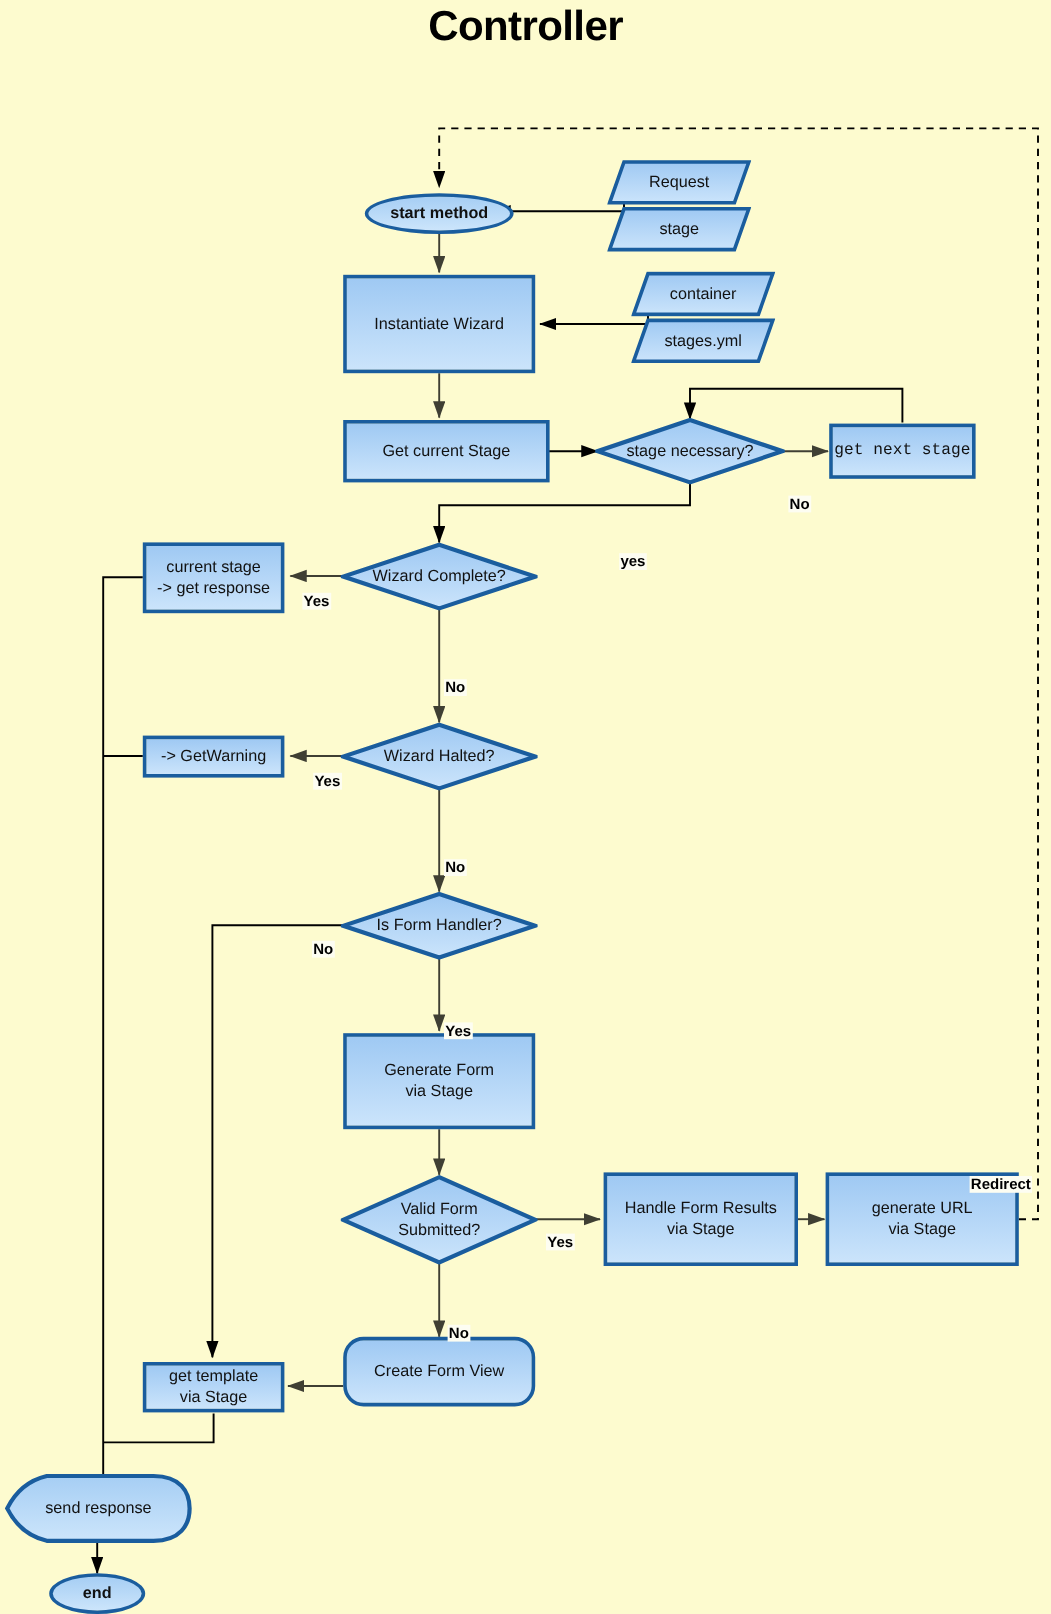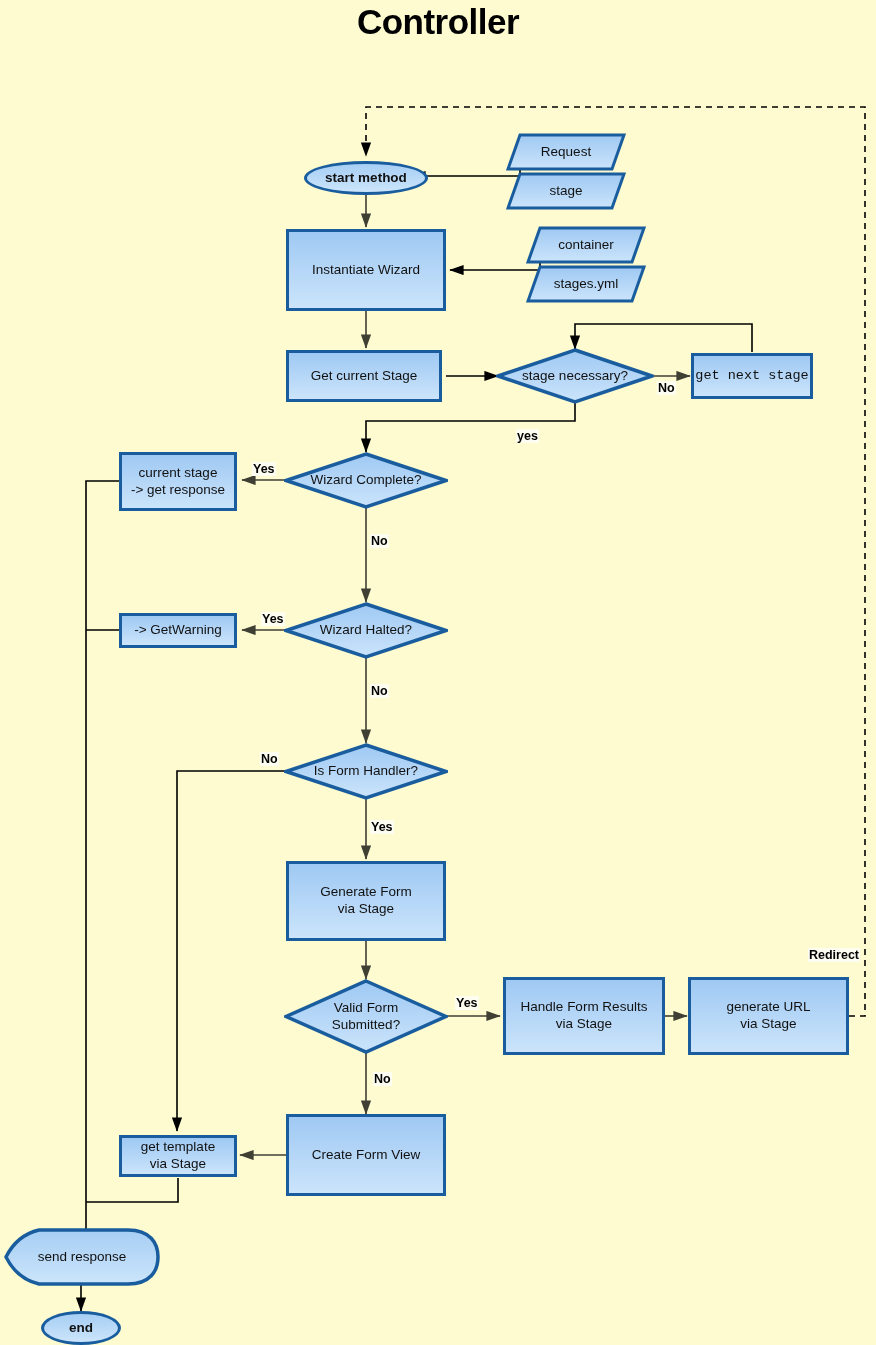"Get current Stage" div.node { width: 156px -> 172px }
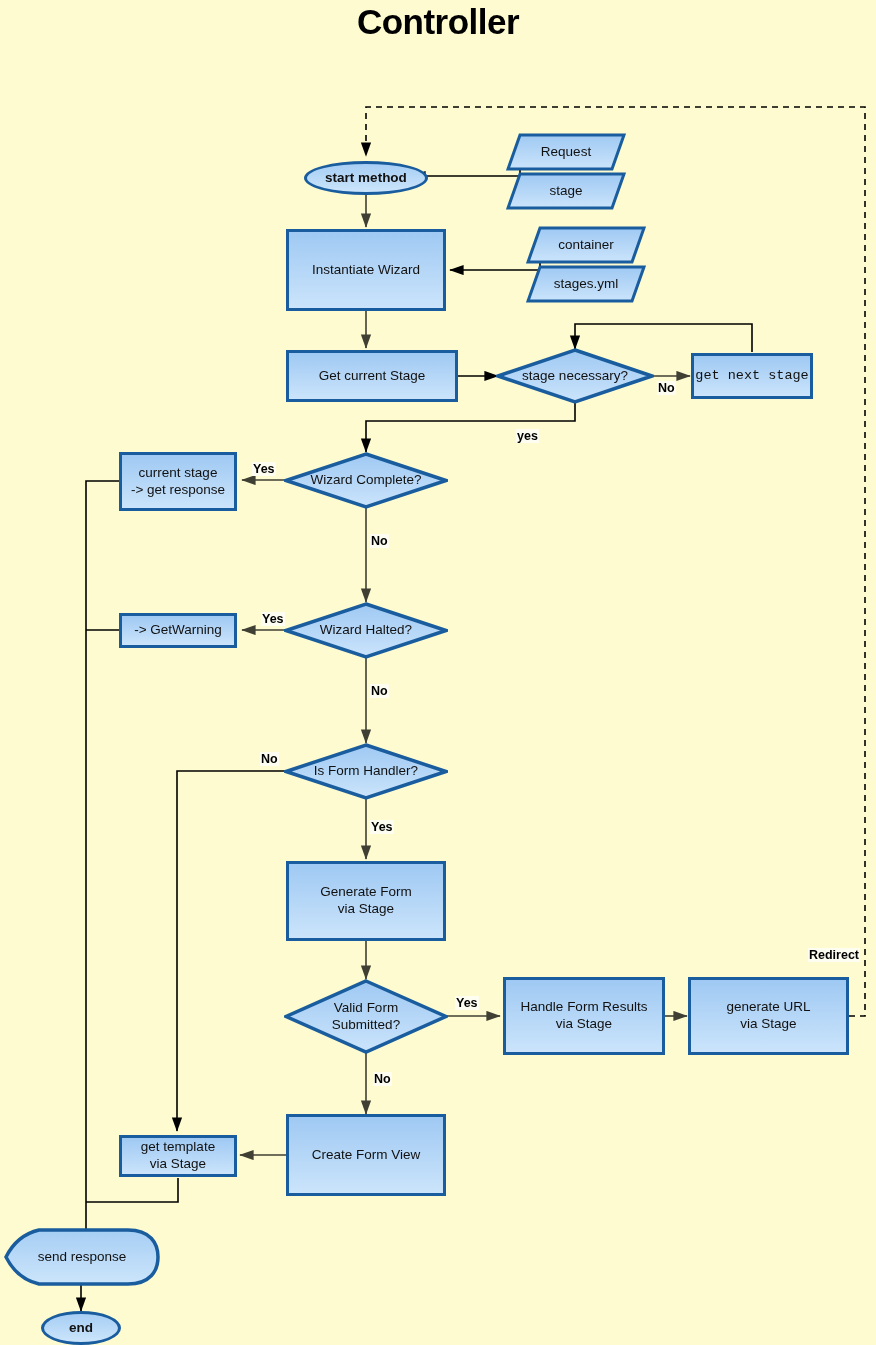"No" .elabel { margin-top: none -> 32px }
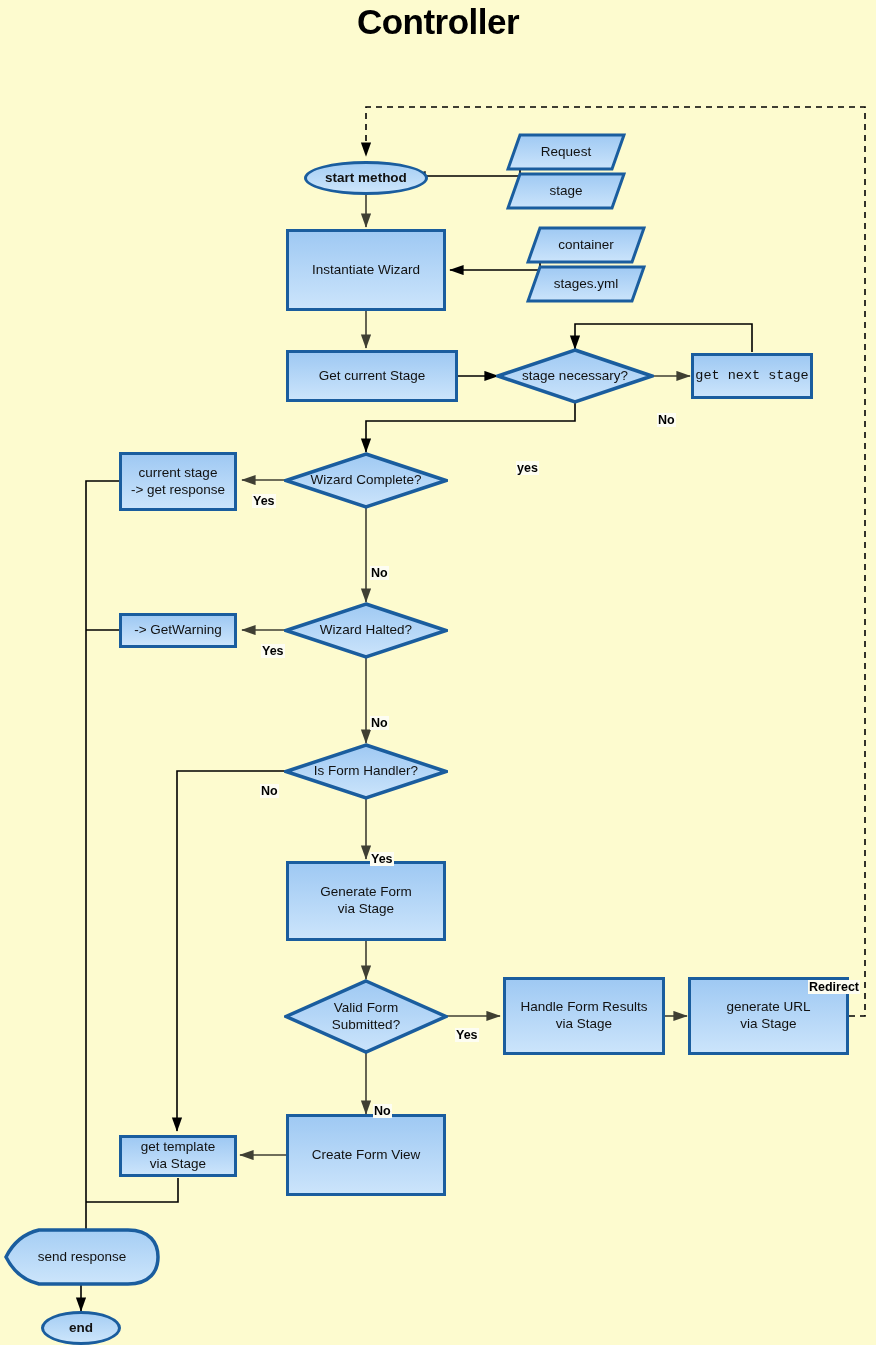"Create Form View" div.node { border-radius: none -> 17px; height: 82px -> 58px }
